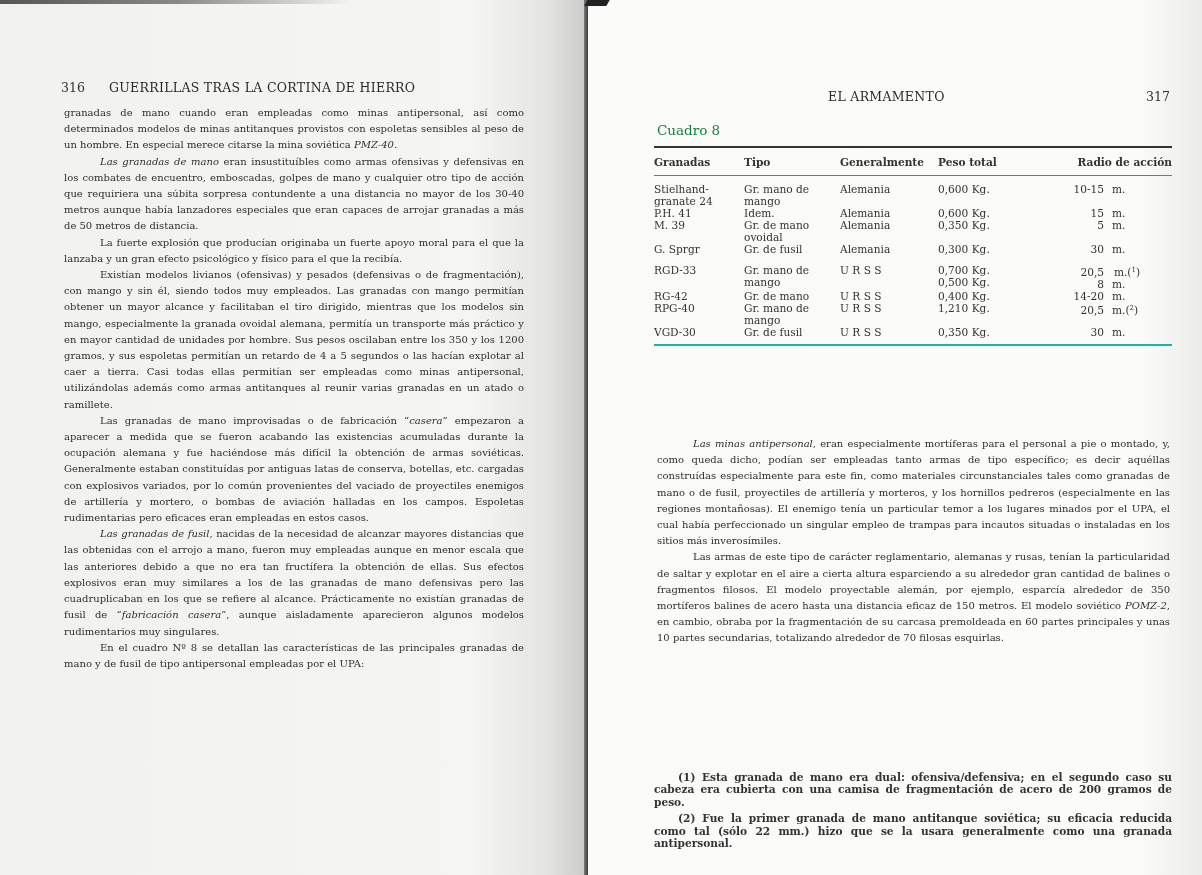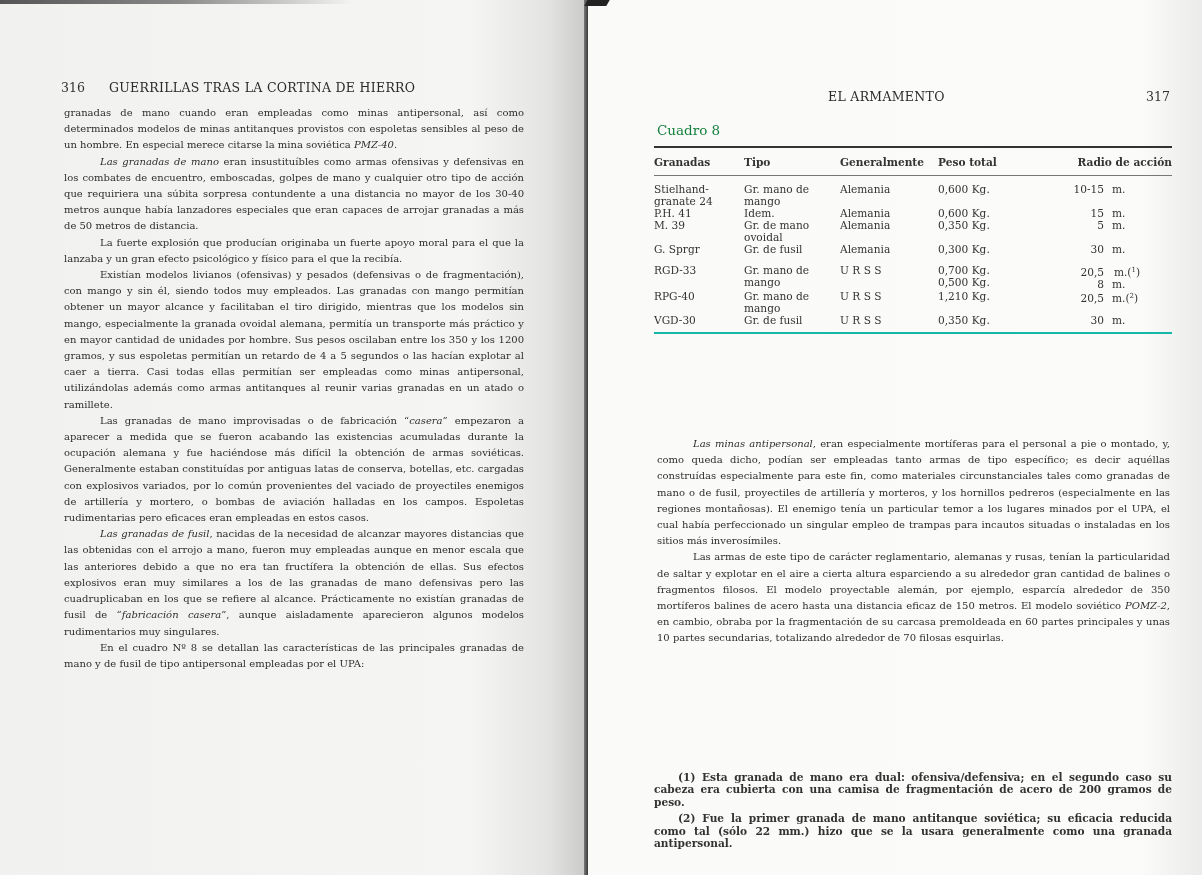"RG-42" tr { html: none -> <tr> <td>RG-42</td> <td>Gr. de mano</td> <td>U R S S</td> <td>0,400 Kg.</td> <td><span>14-20</span><span>m.</span></td> </tr> }
